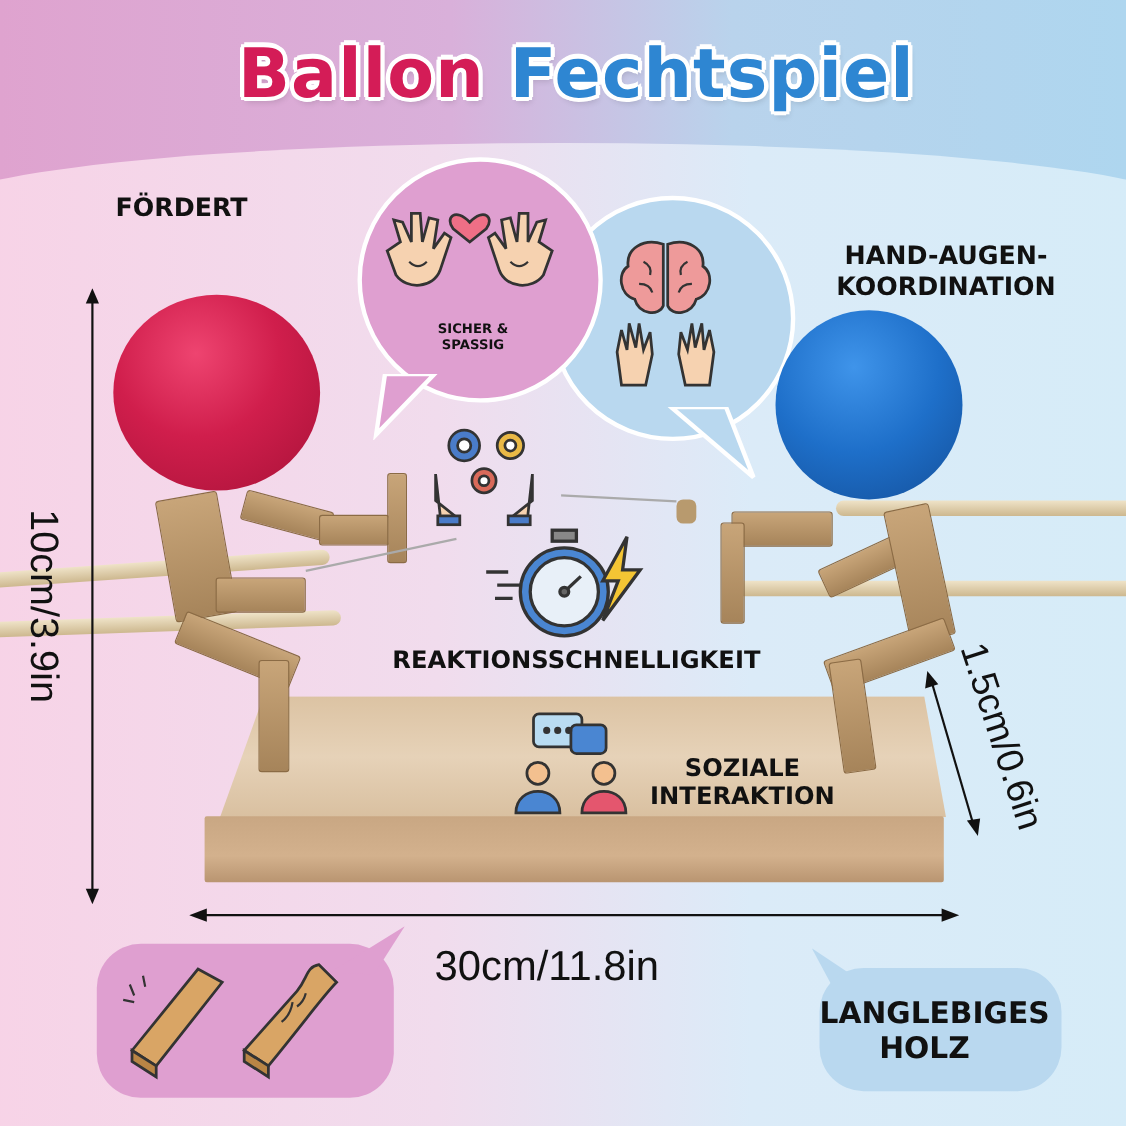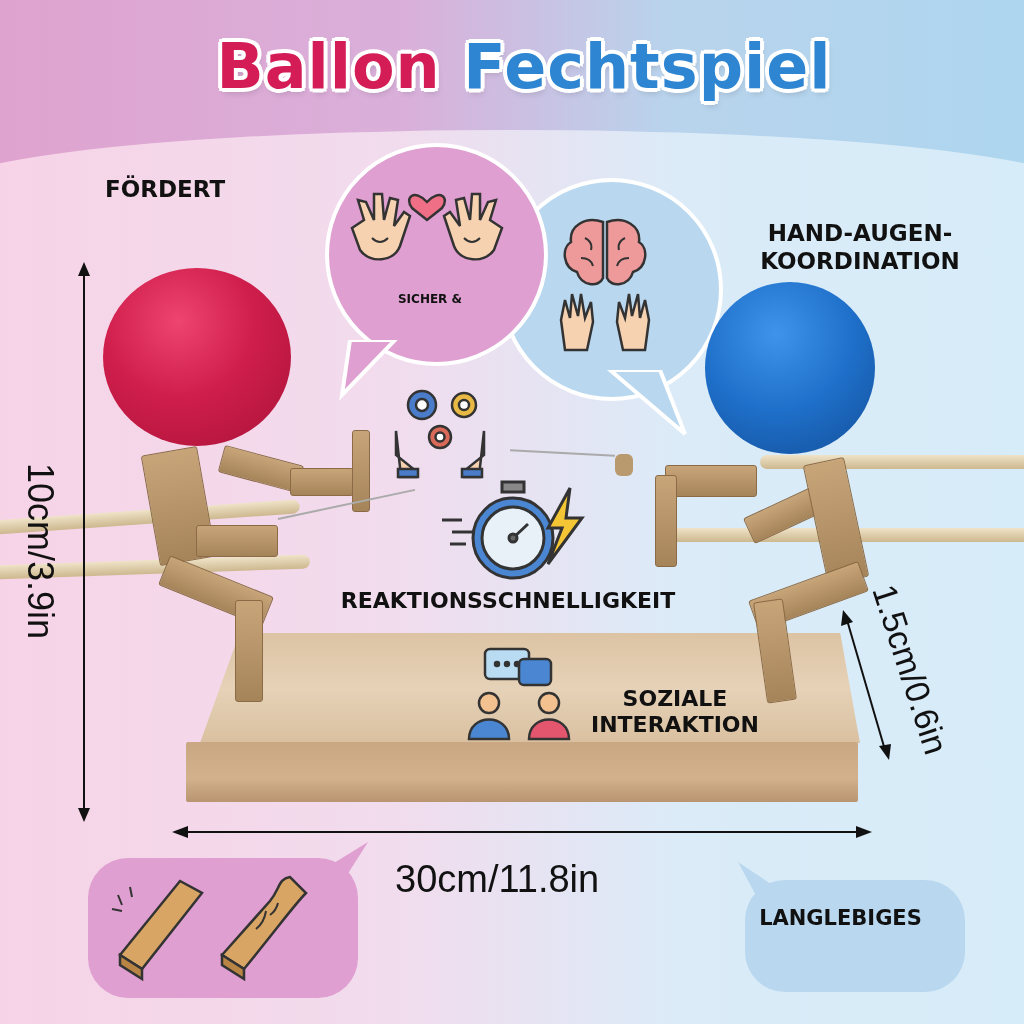"SPASSIG" div { html: none -> <div>SPASSIG</div> }
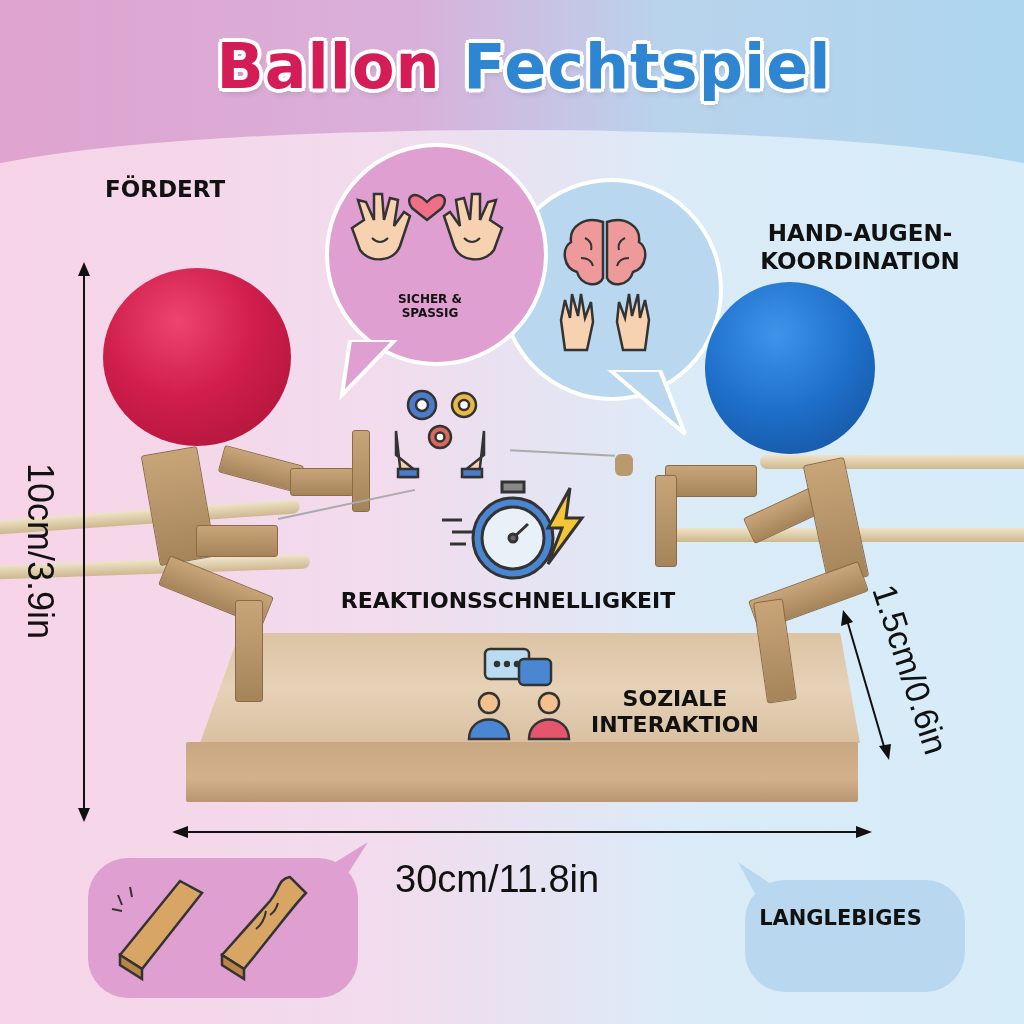"REAKTIONSSCHNELLIGKEIT" div.label { left: 308px -> 324px }
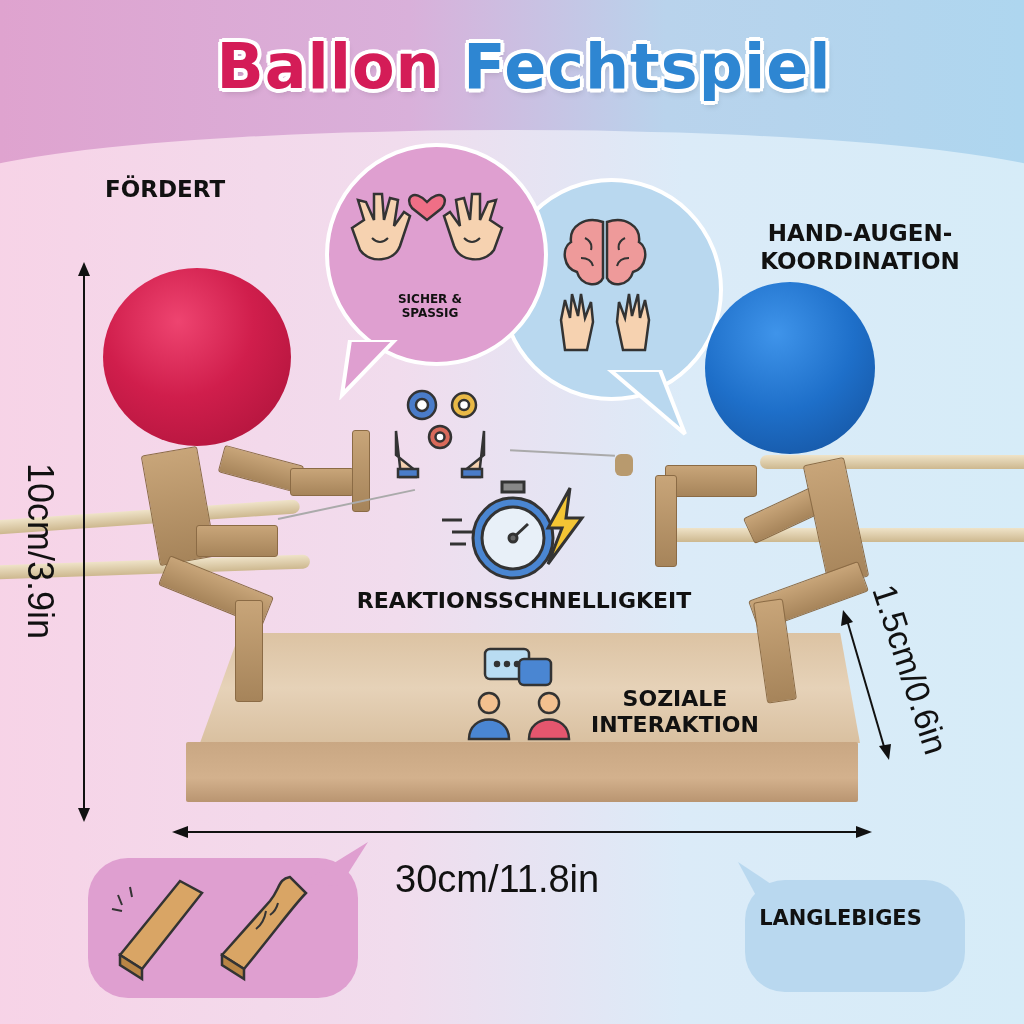"LANGLEBIGES" div.label { font-size: 21px -> 27px }
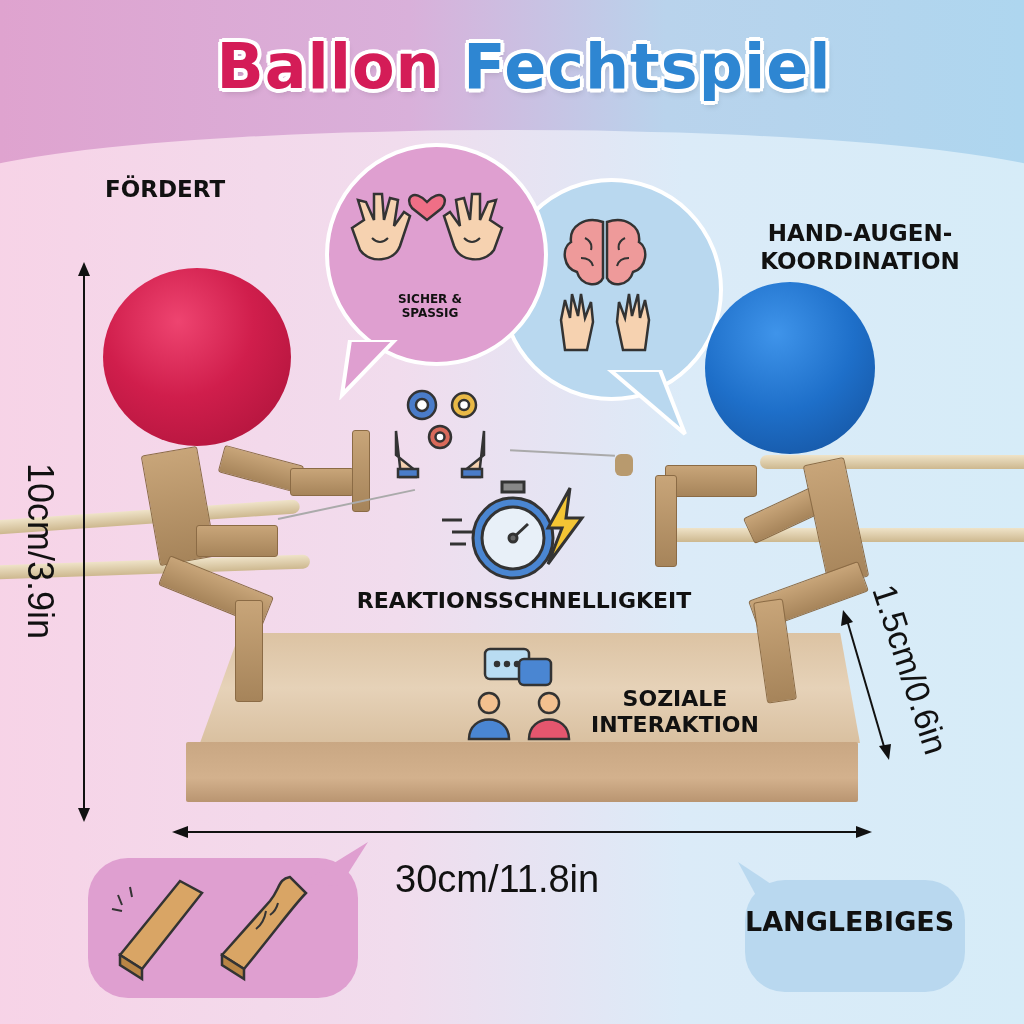"HOLZ" div { html: none -> <div>HOLZ</div> }
